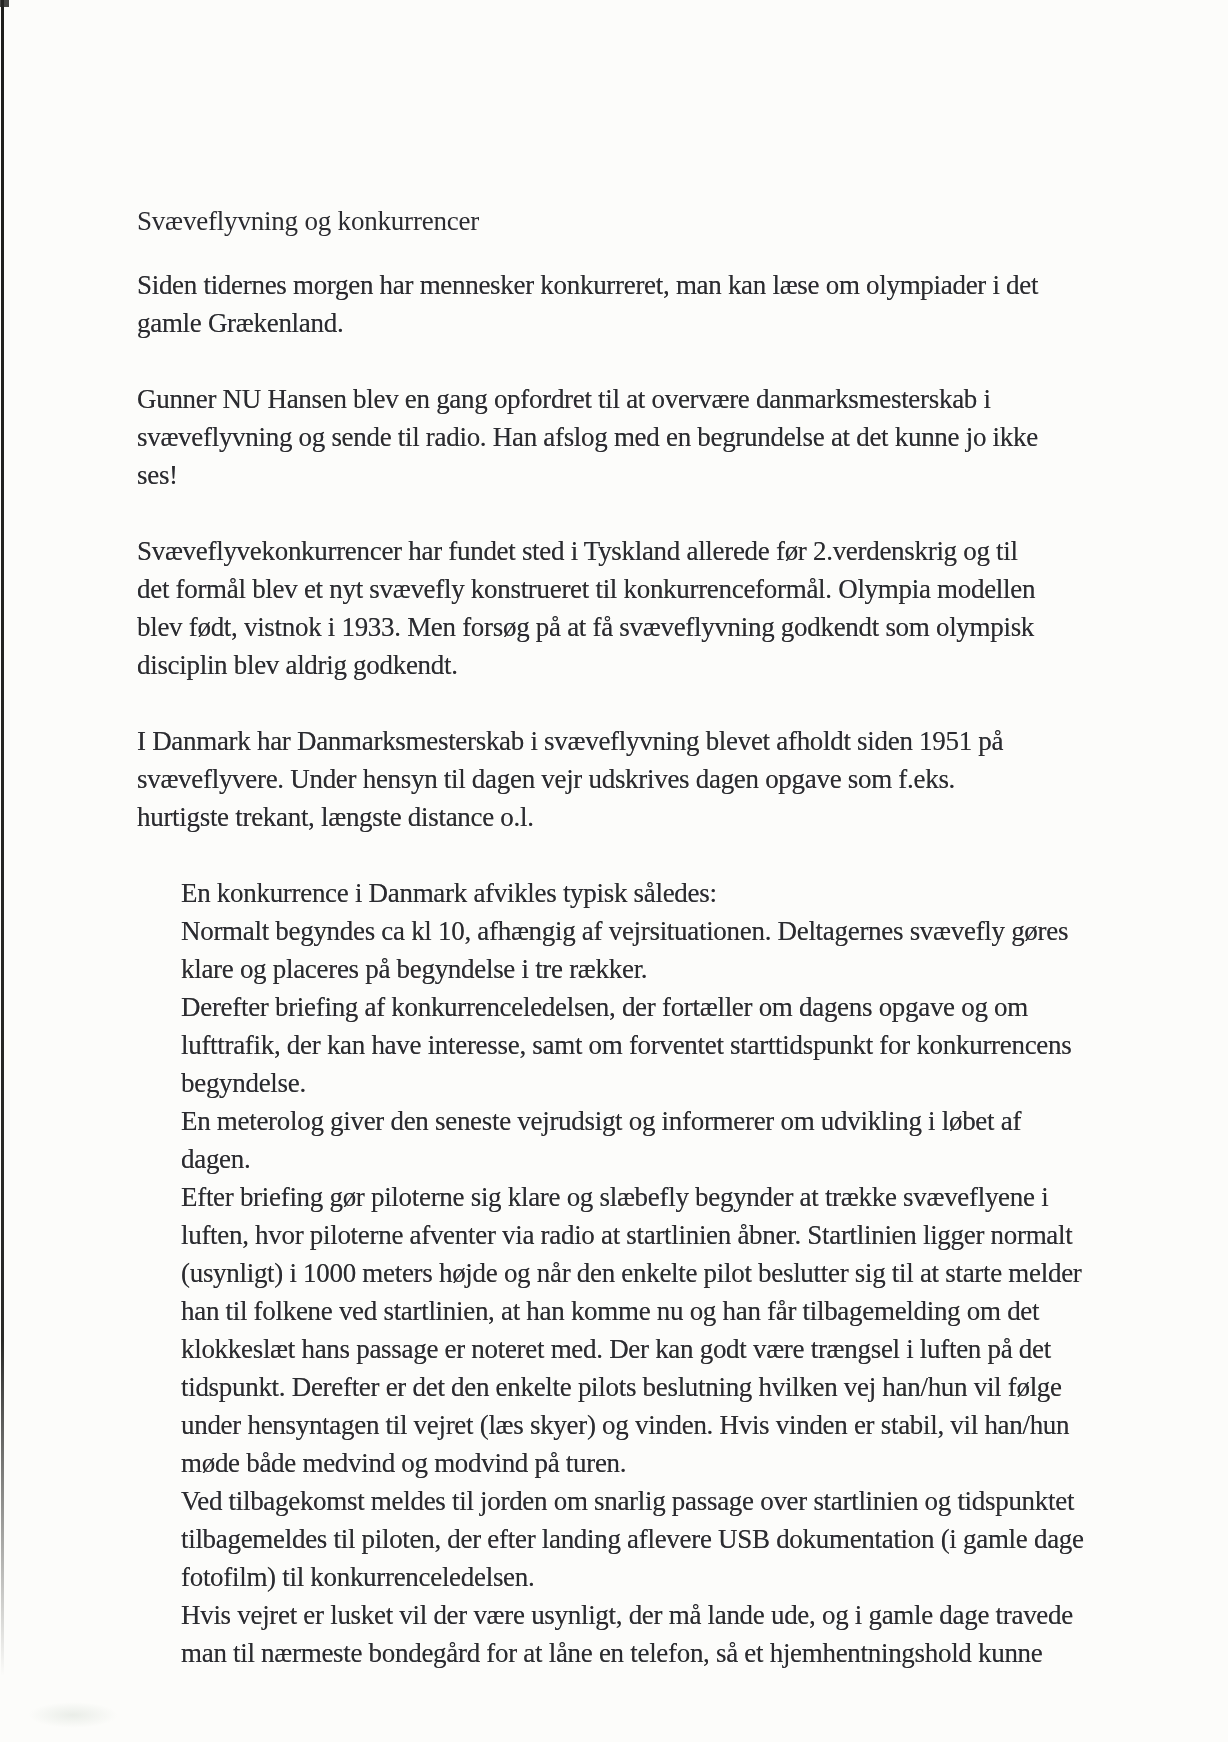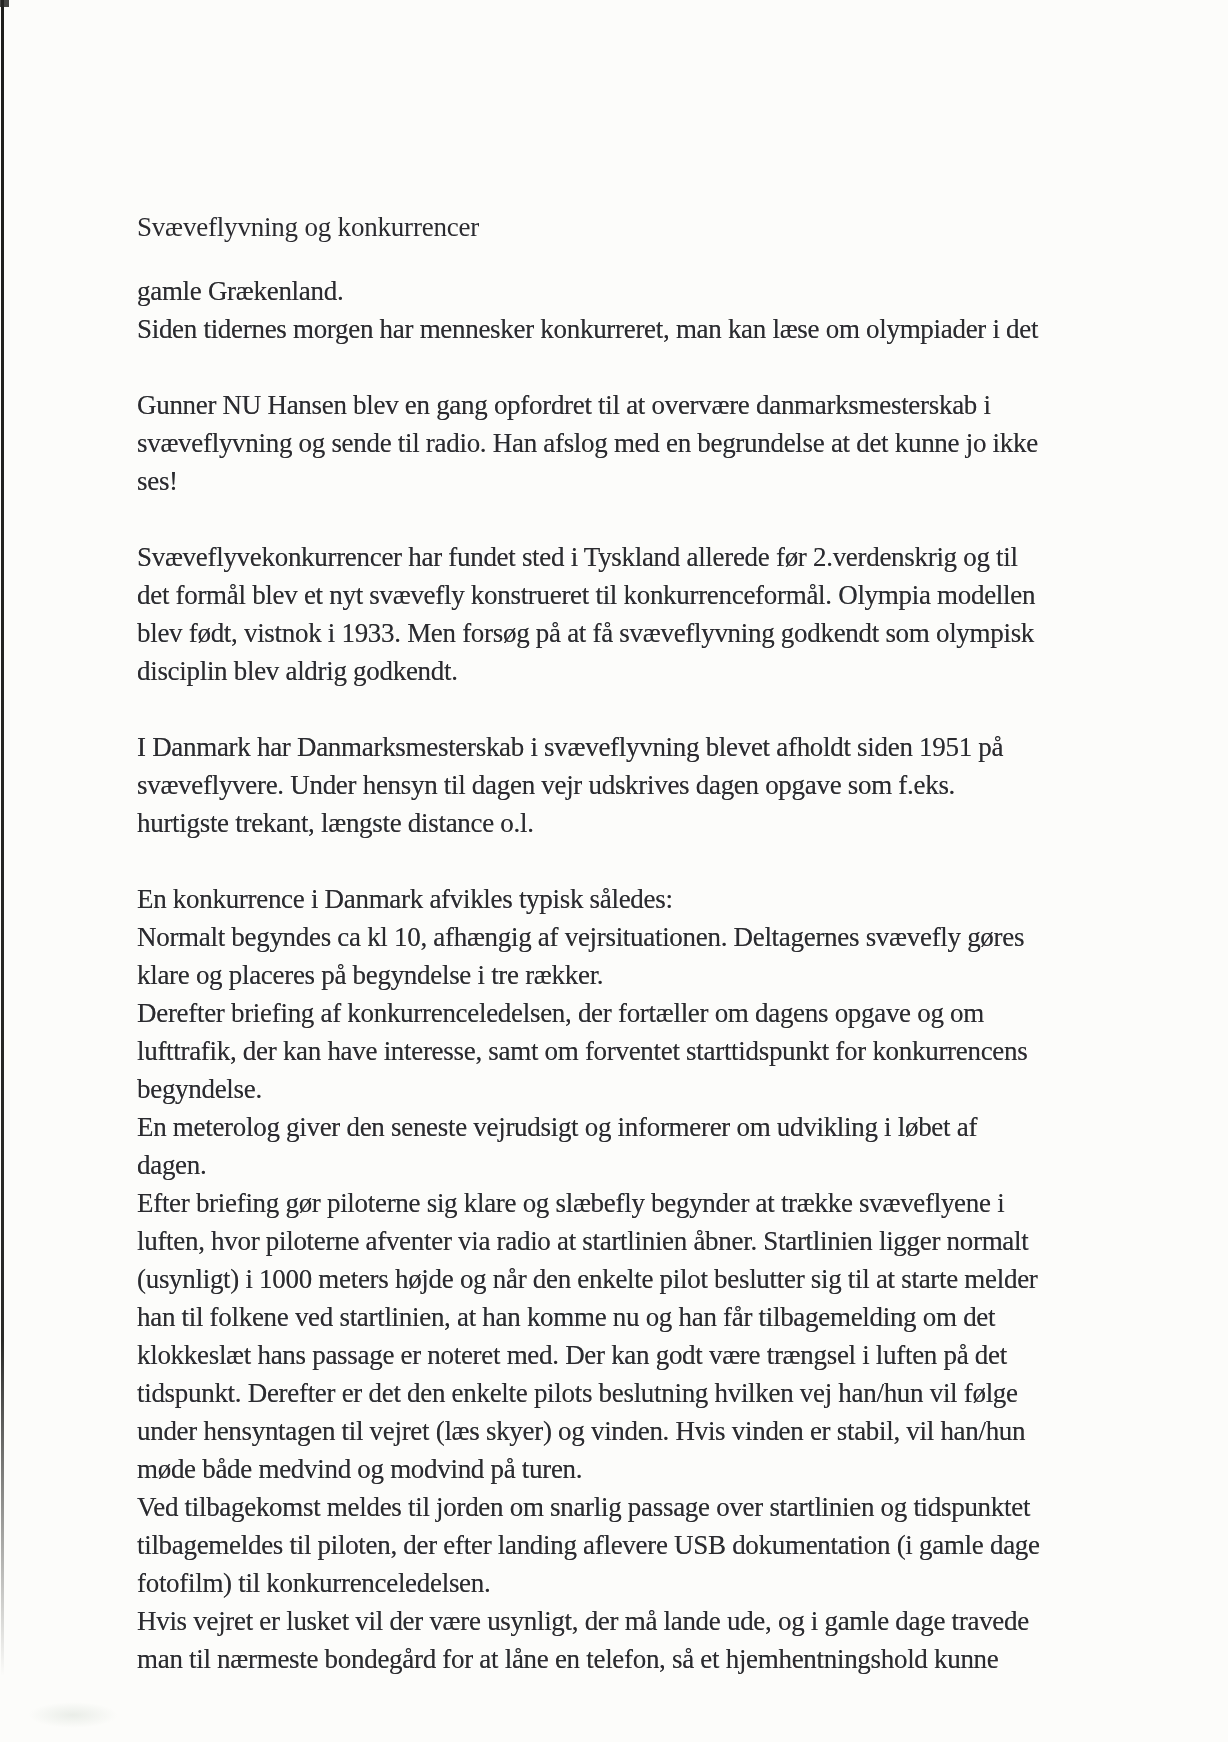"Svæveflyvning og konkurrencer" .content { top: 208px -> 202px }
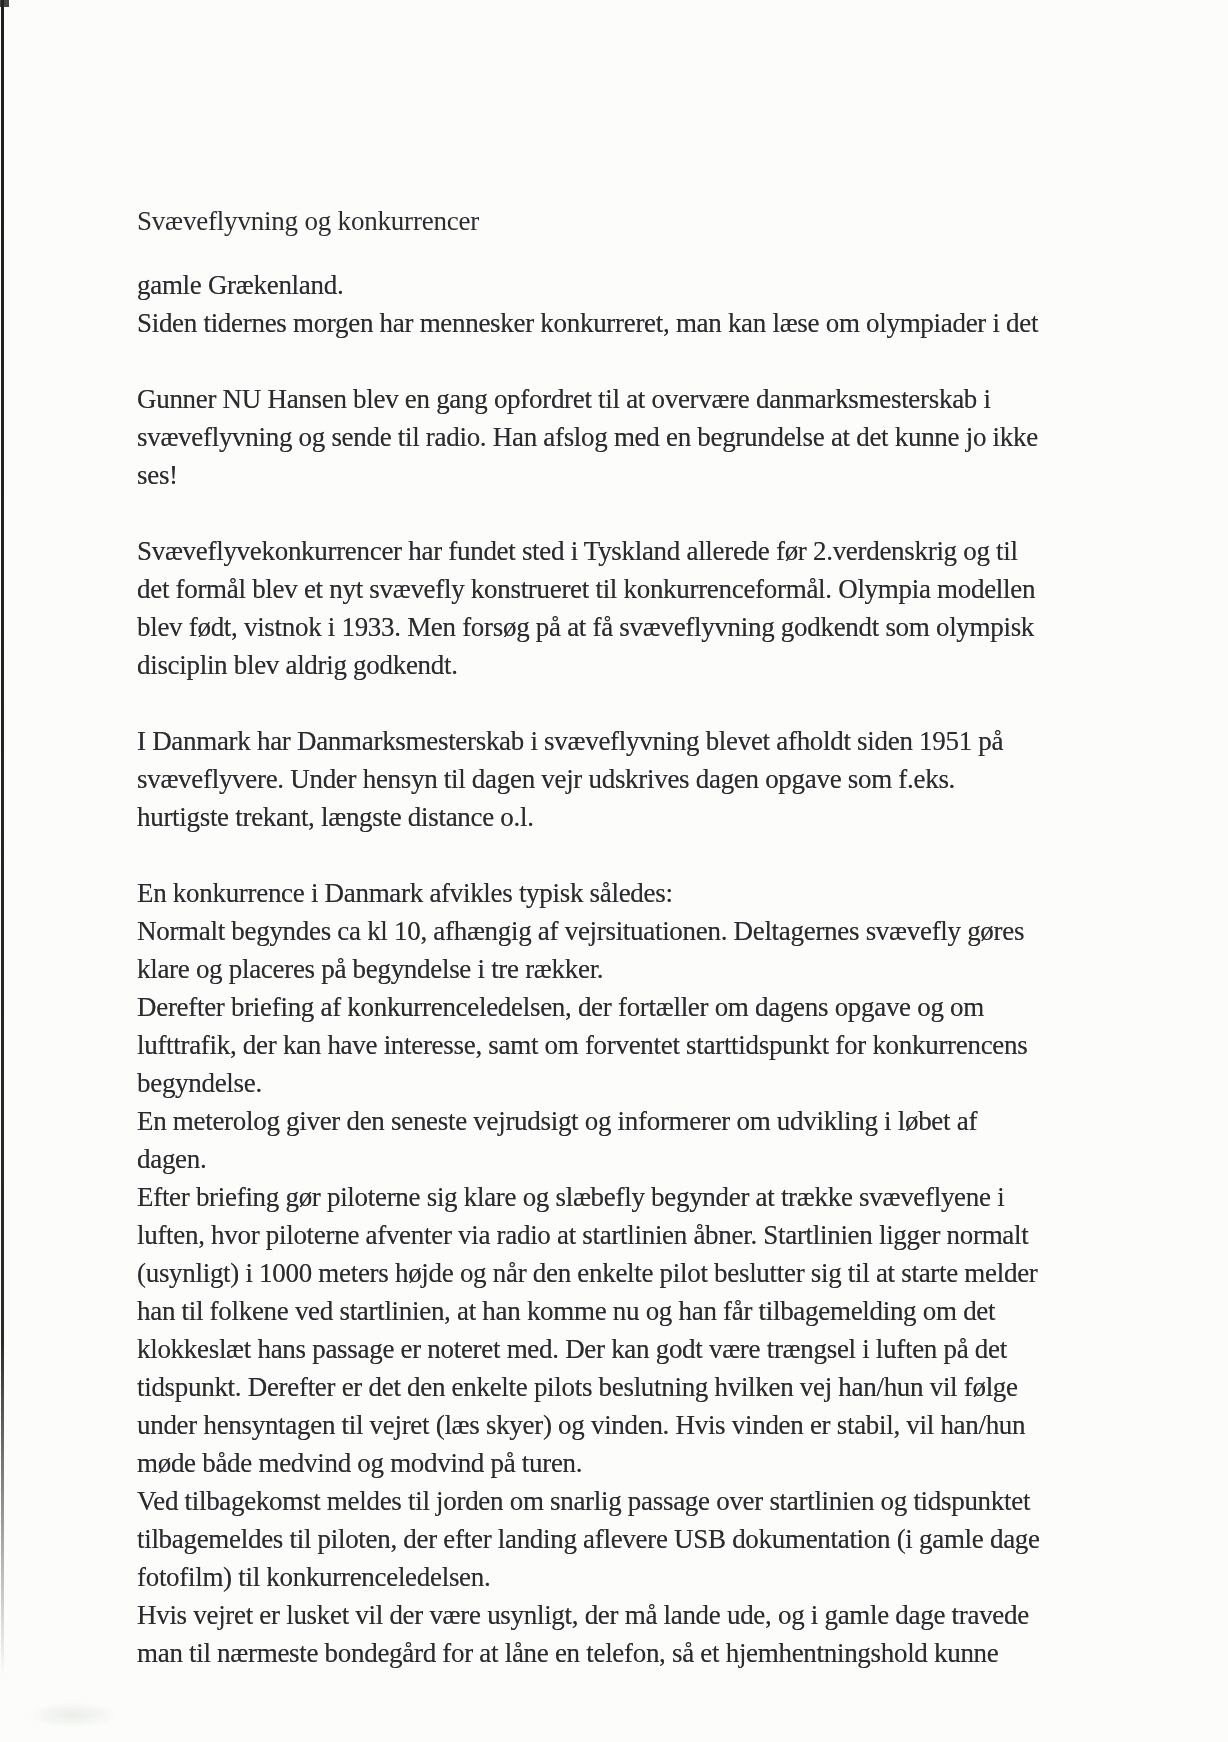"gamle Grækenland." span.line { order: before "Siden tidernes morgen har mennesker" -> after "Siden tidernes morgen har mennesker" }
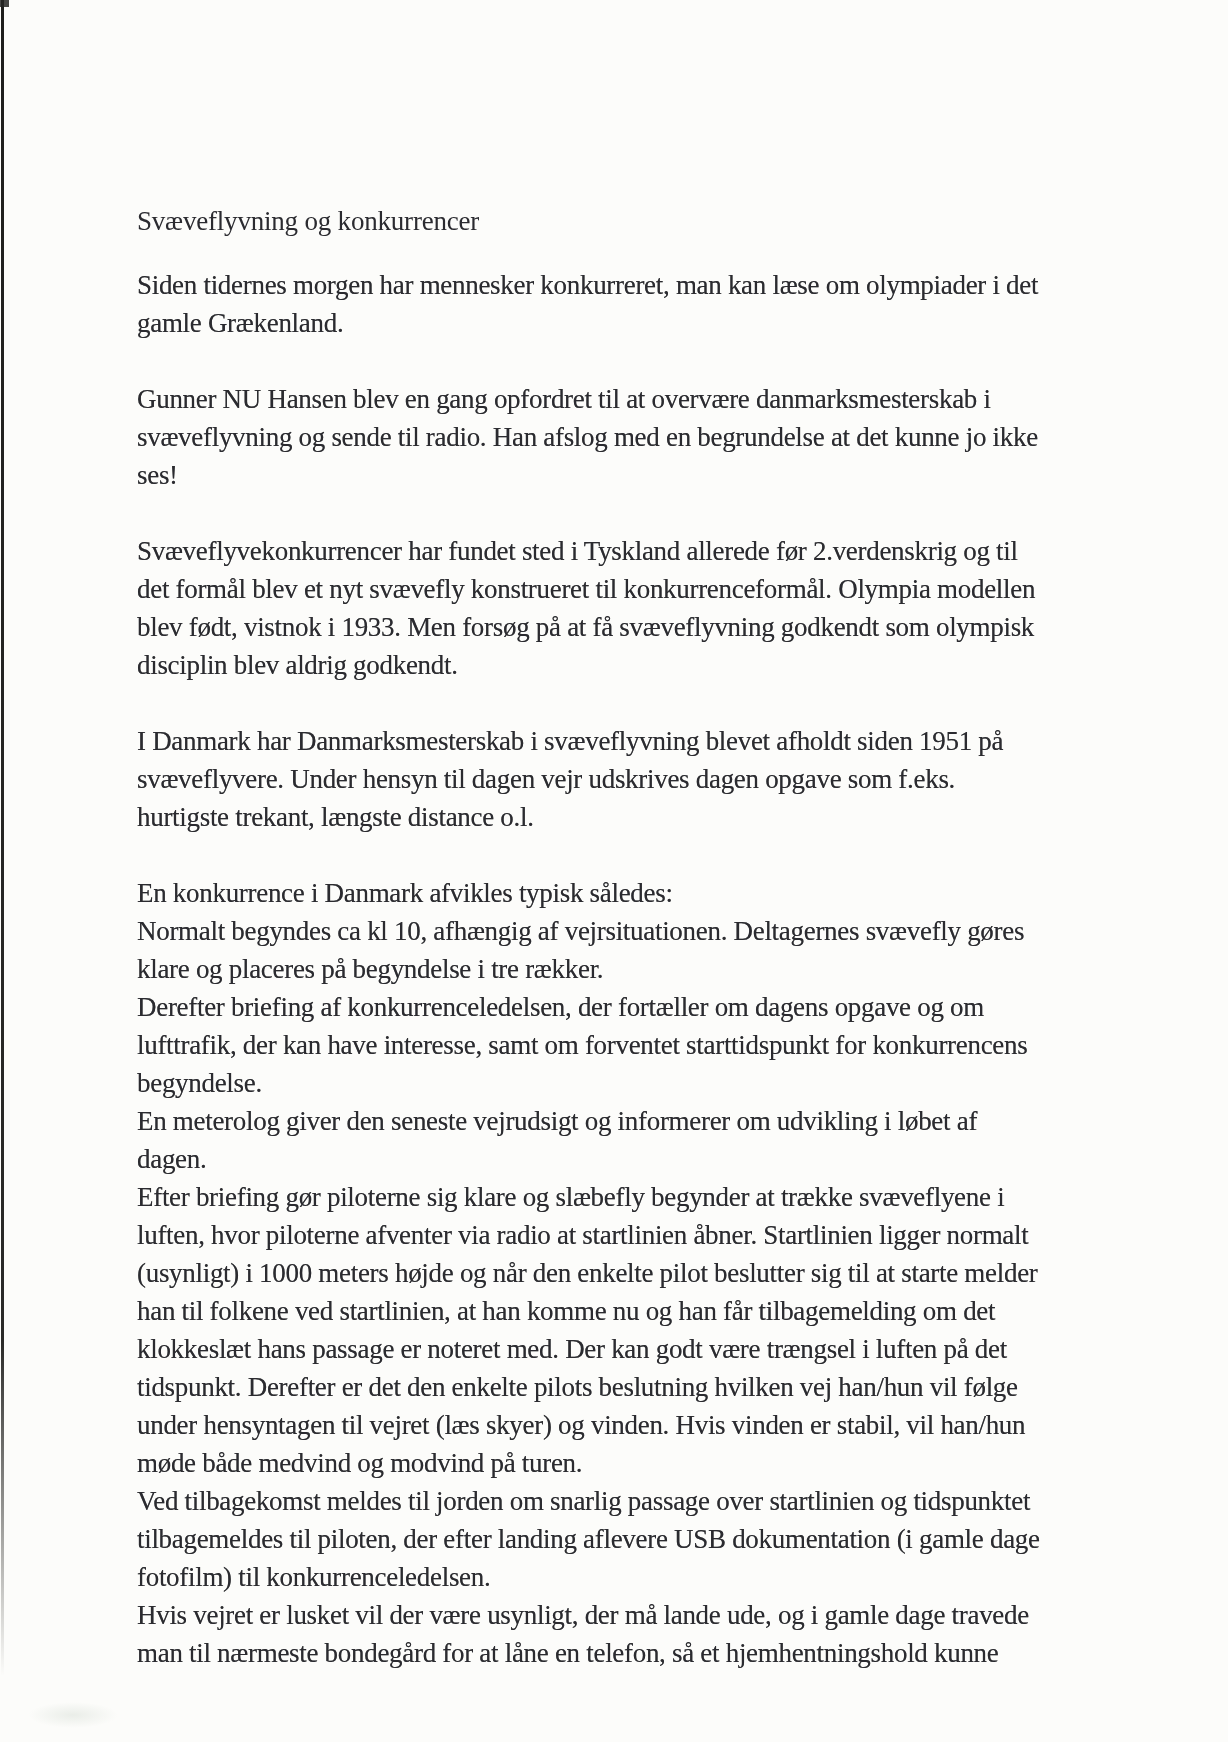"En konkurrence i Danmark afvikles" .para:last-child { margin-left: none -> 44px }
